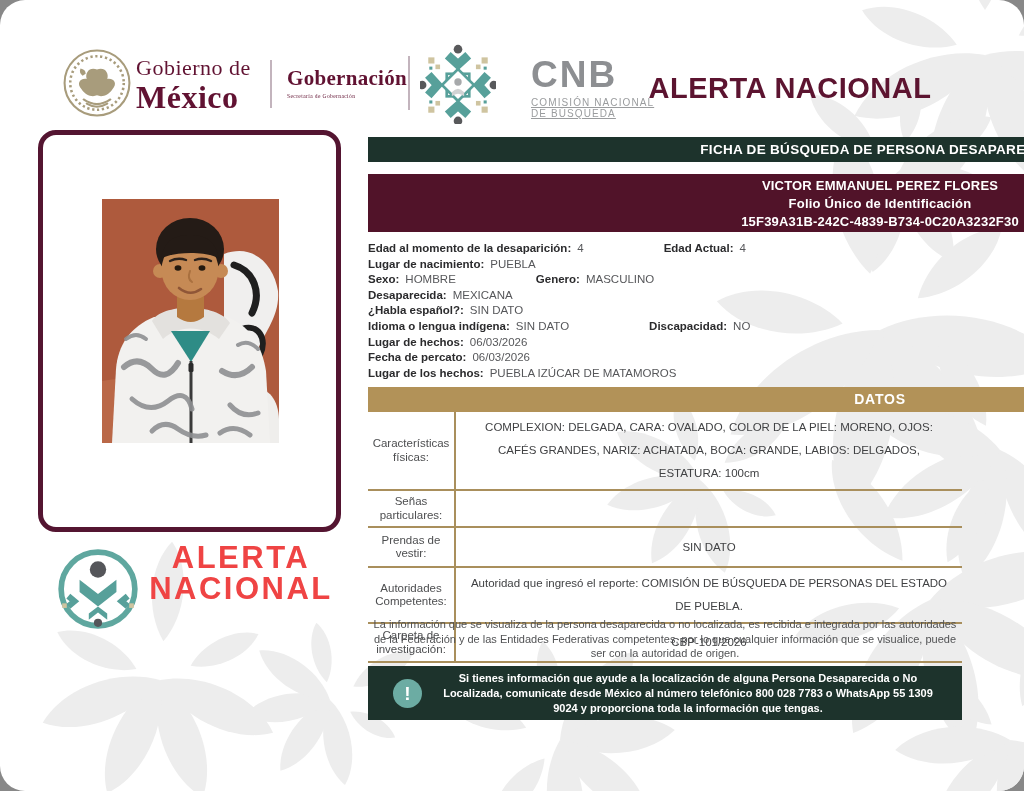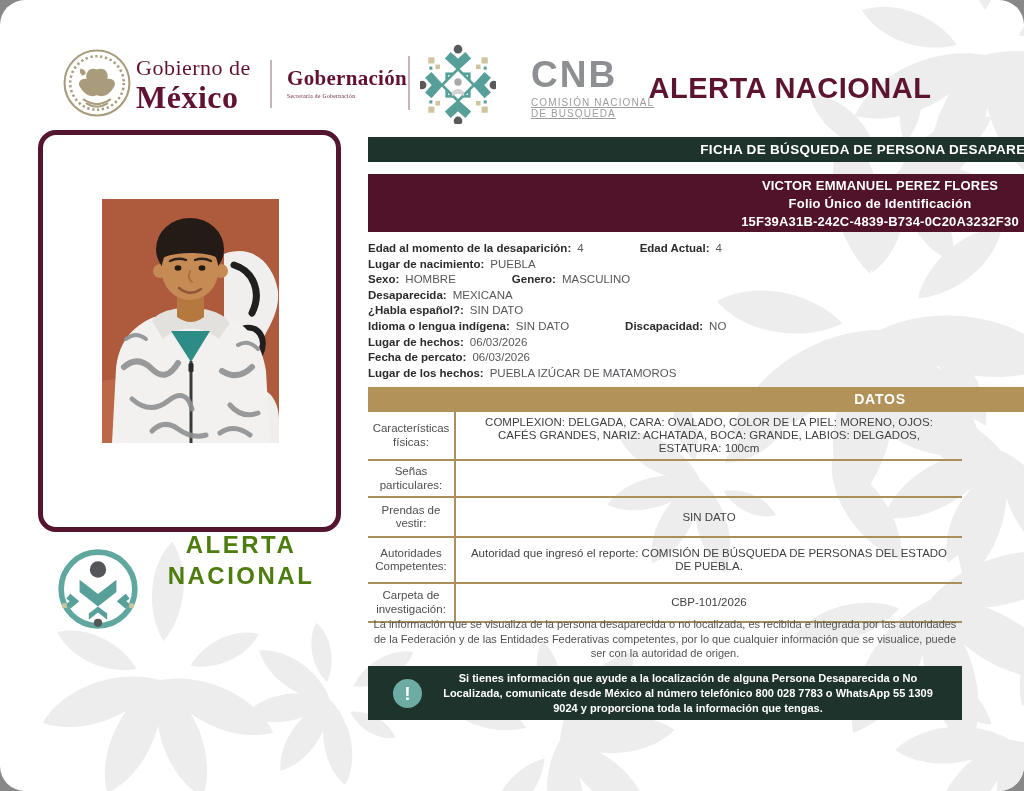"Edad Actual:" .fl2 { margin-left: 16px -> 40px }
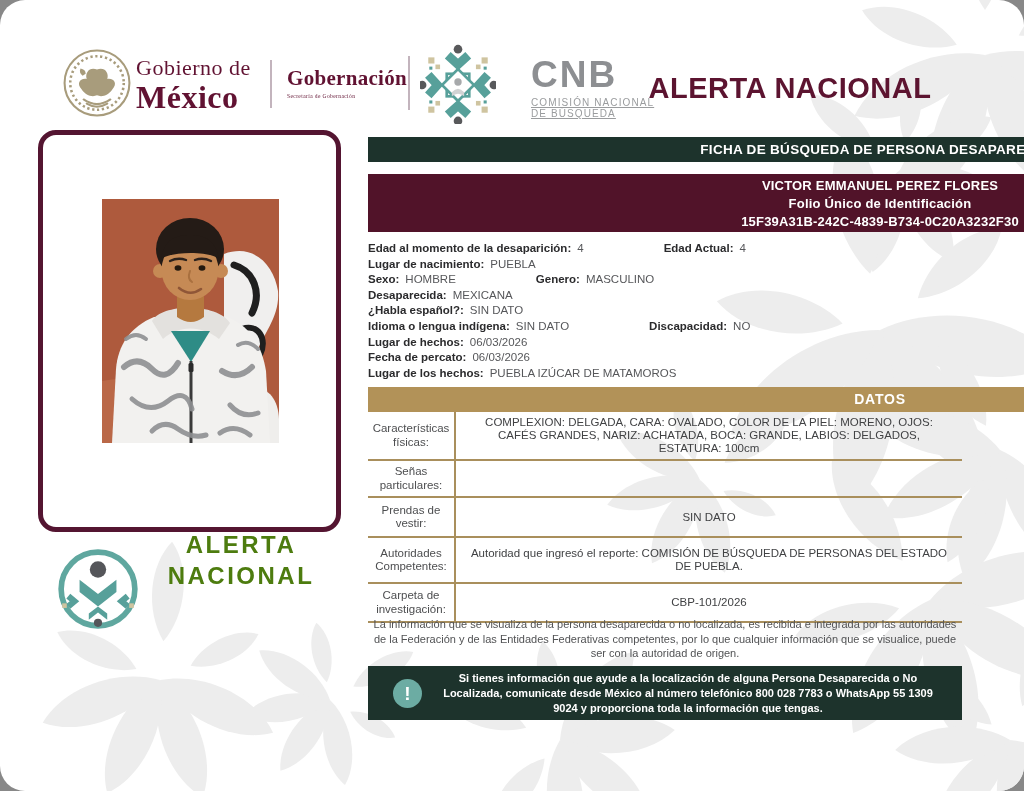"COMPLEXION: DELGADA, CARA: OVALADO," .dvalue { line-height: 13px -> 23px }
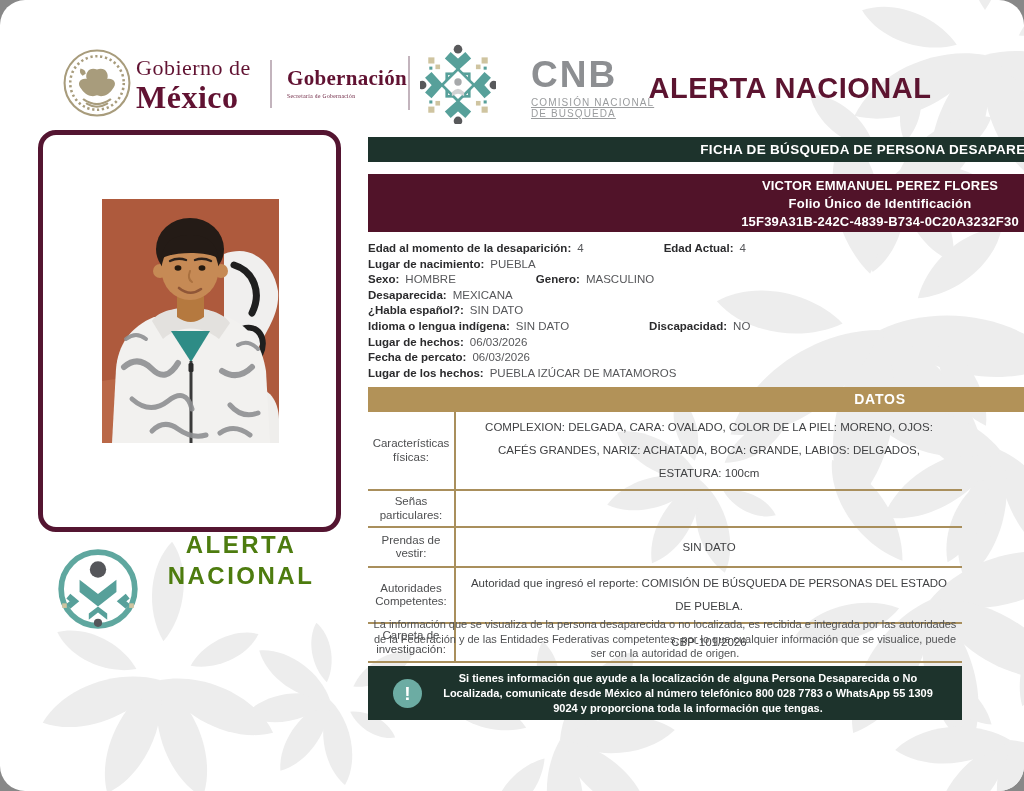"ALERTA" .alerta-logo-text { color: #4d7c0f -> #ef4444; font-size: 24px -> 31px; top: 529px -> 542px }
